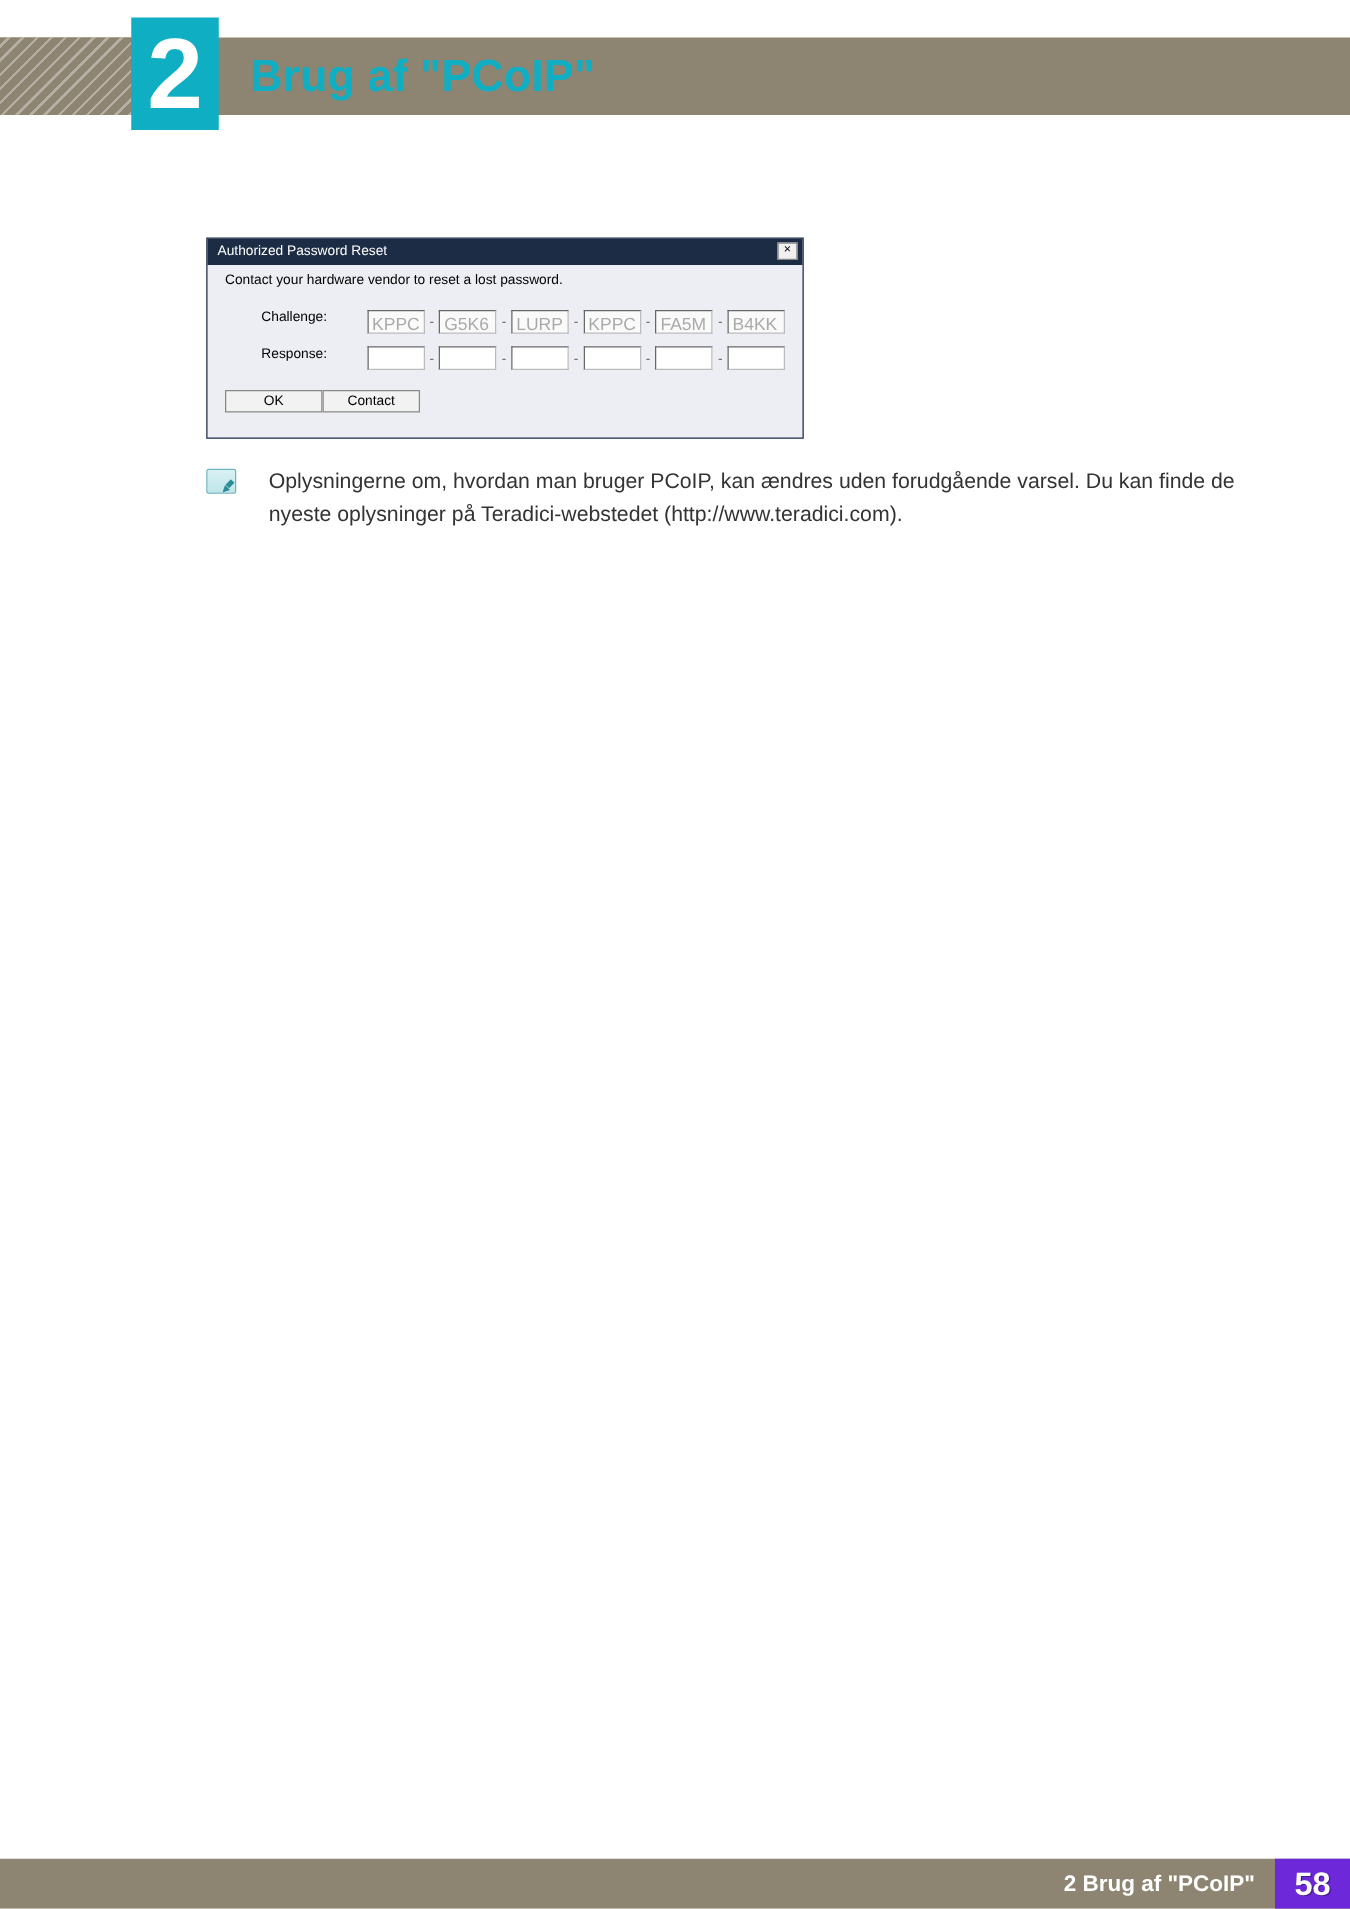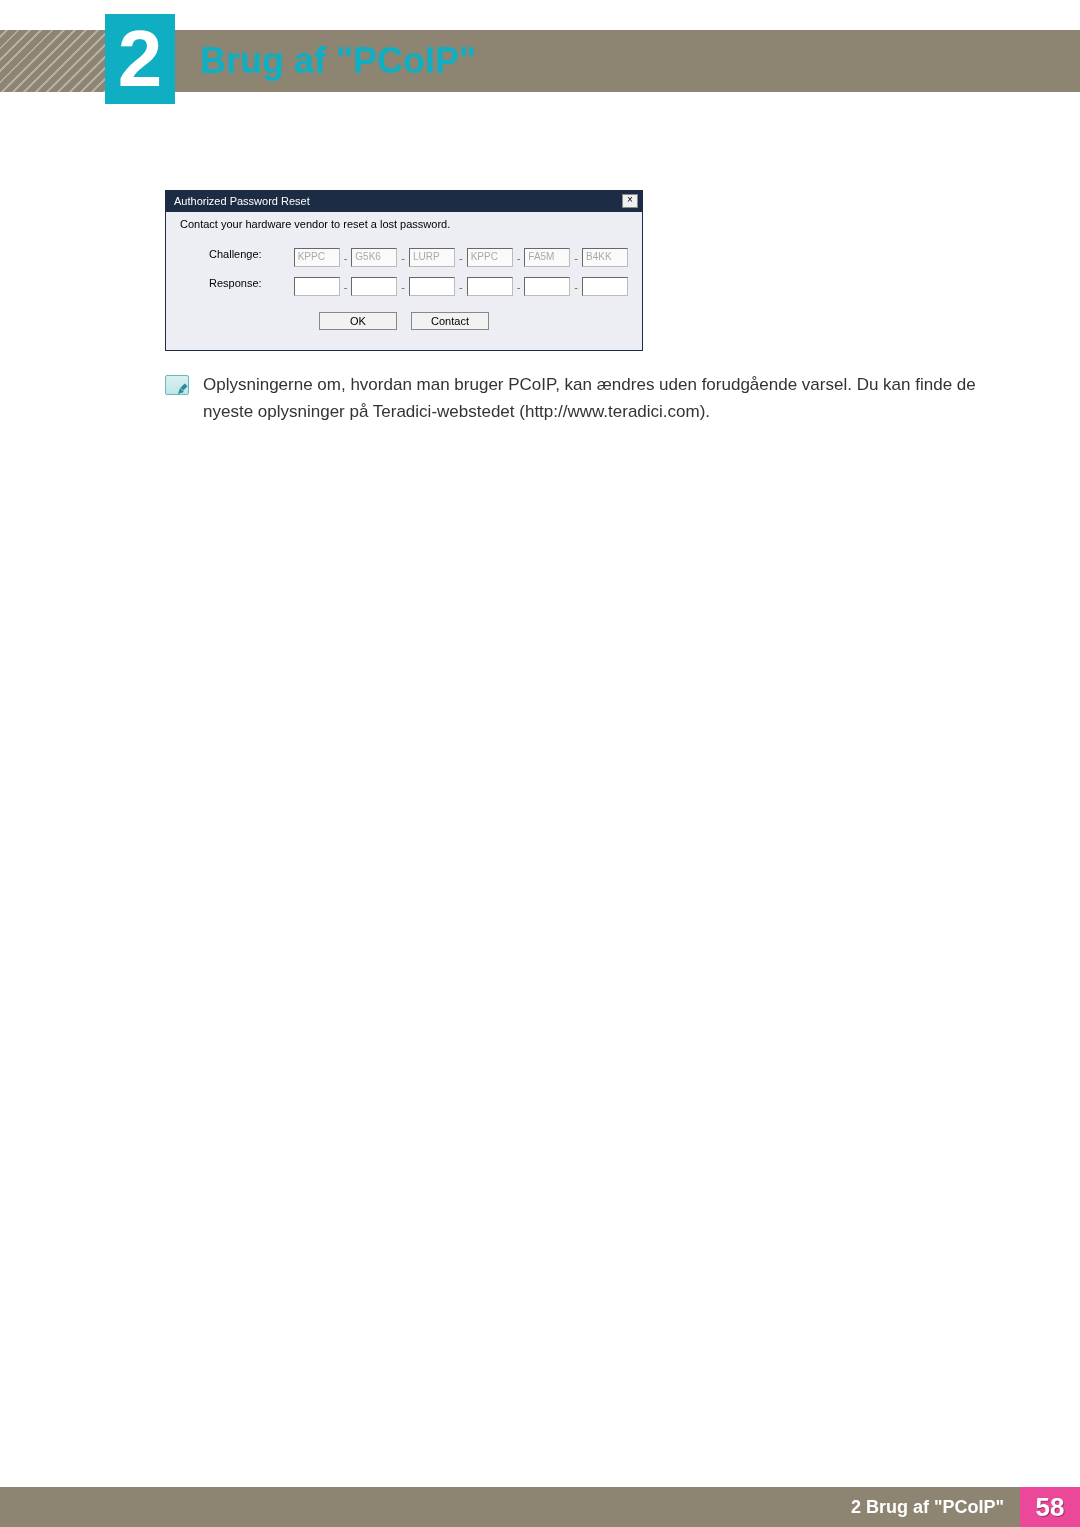"KPPC" .seg { font-size: 10px -> 14px }
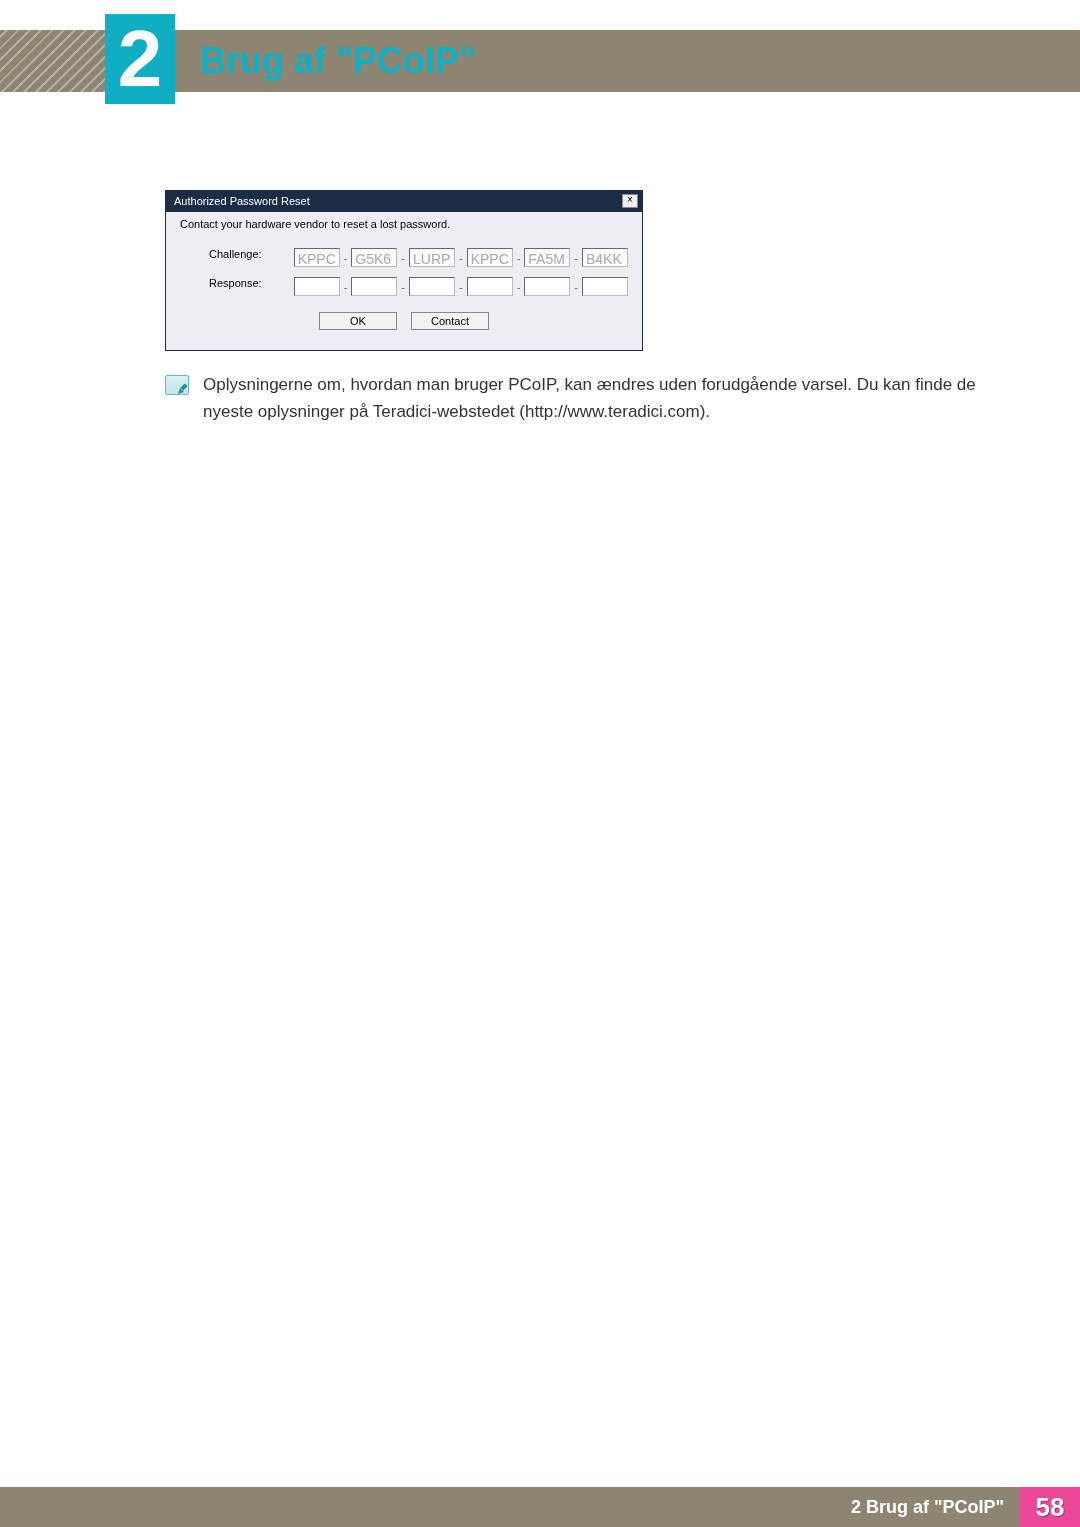"OK" .dialog-buttons { gap: 14px -> none; justify-content: center -> none }
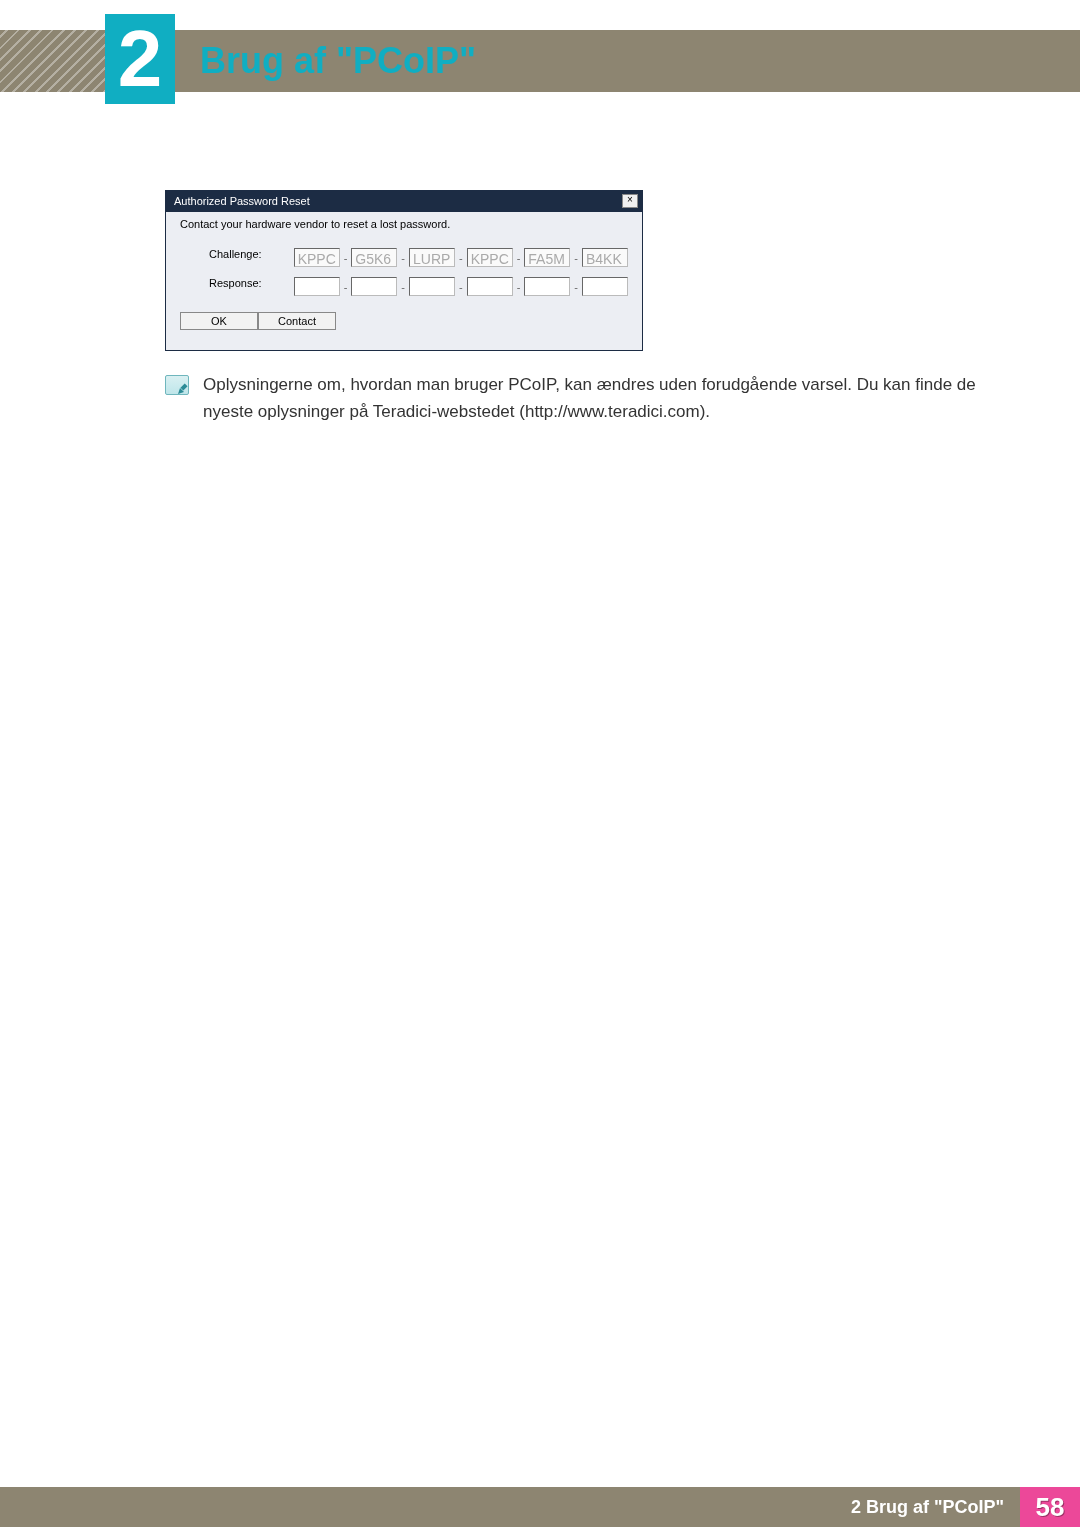"Oplysningerne om, hvordan man bruger" .note { gap: 14px -> 26px }
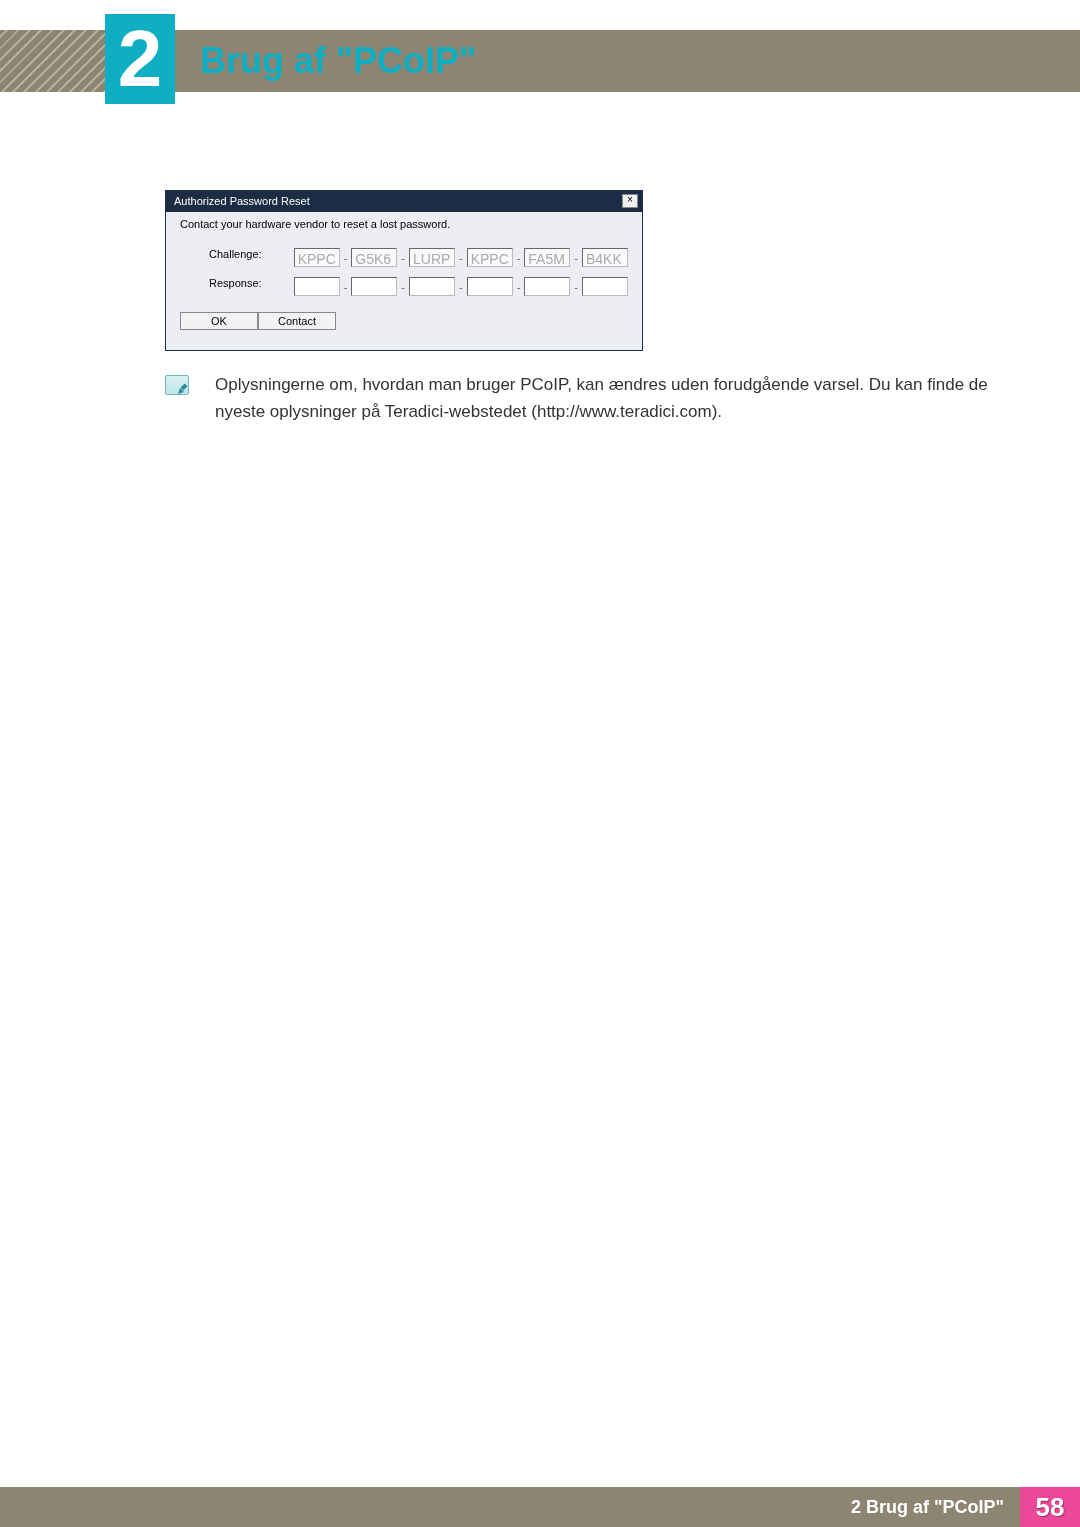"58" .footer-pagebox { background: #ec4899 -> #6d28d9 }
